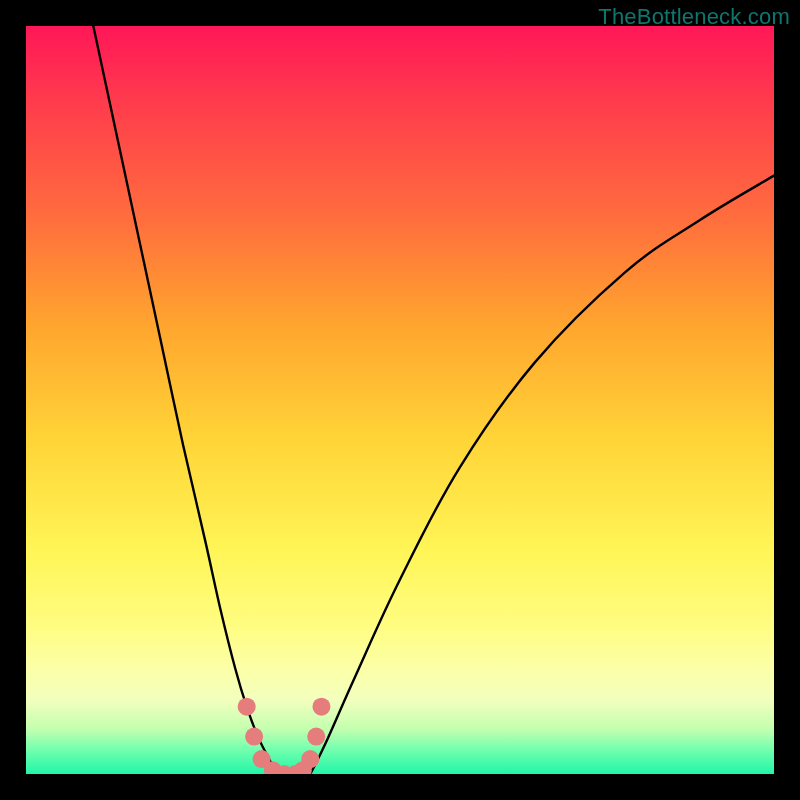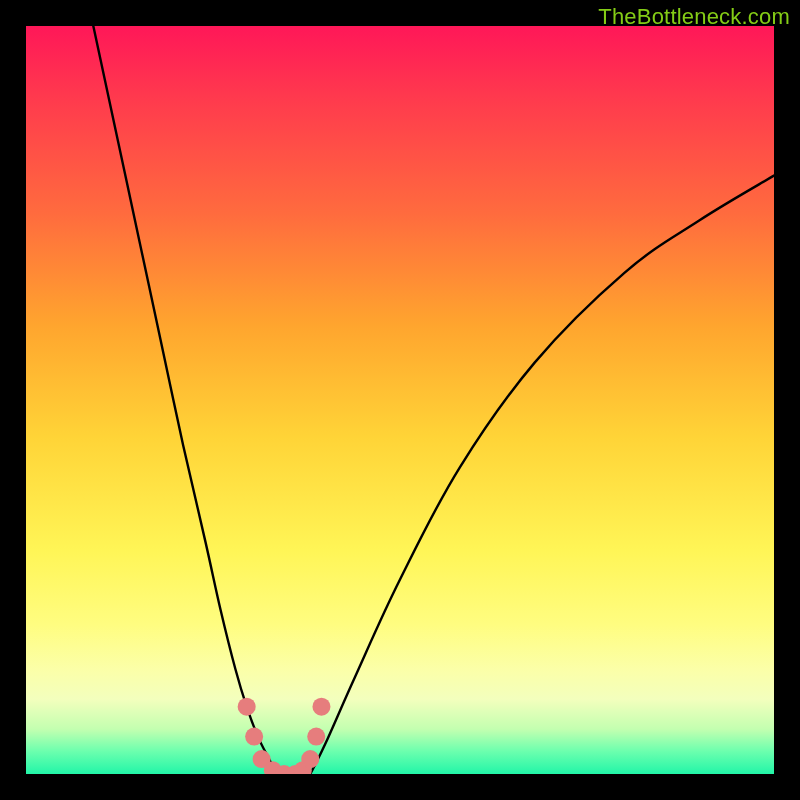"TheBottleneck.com" .watermark { color: #84cc16 -> #0f766e }
